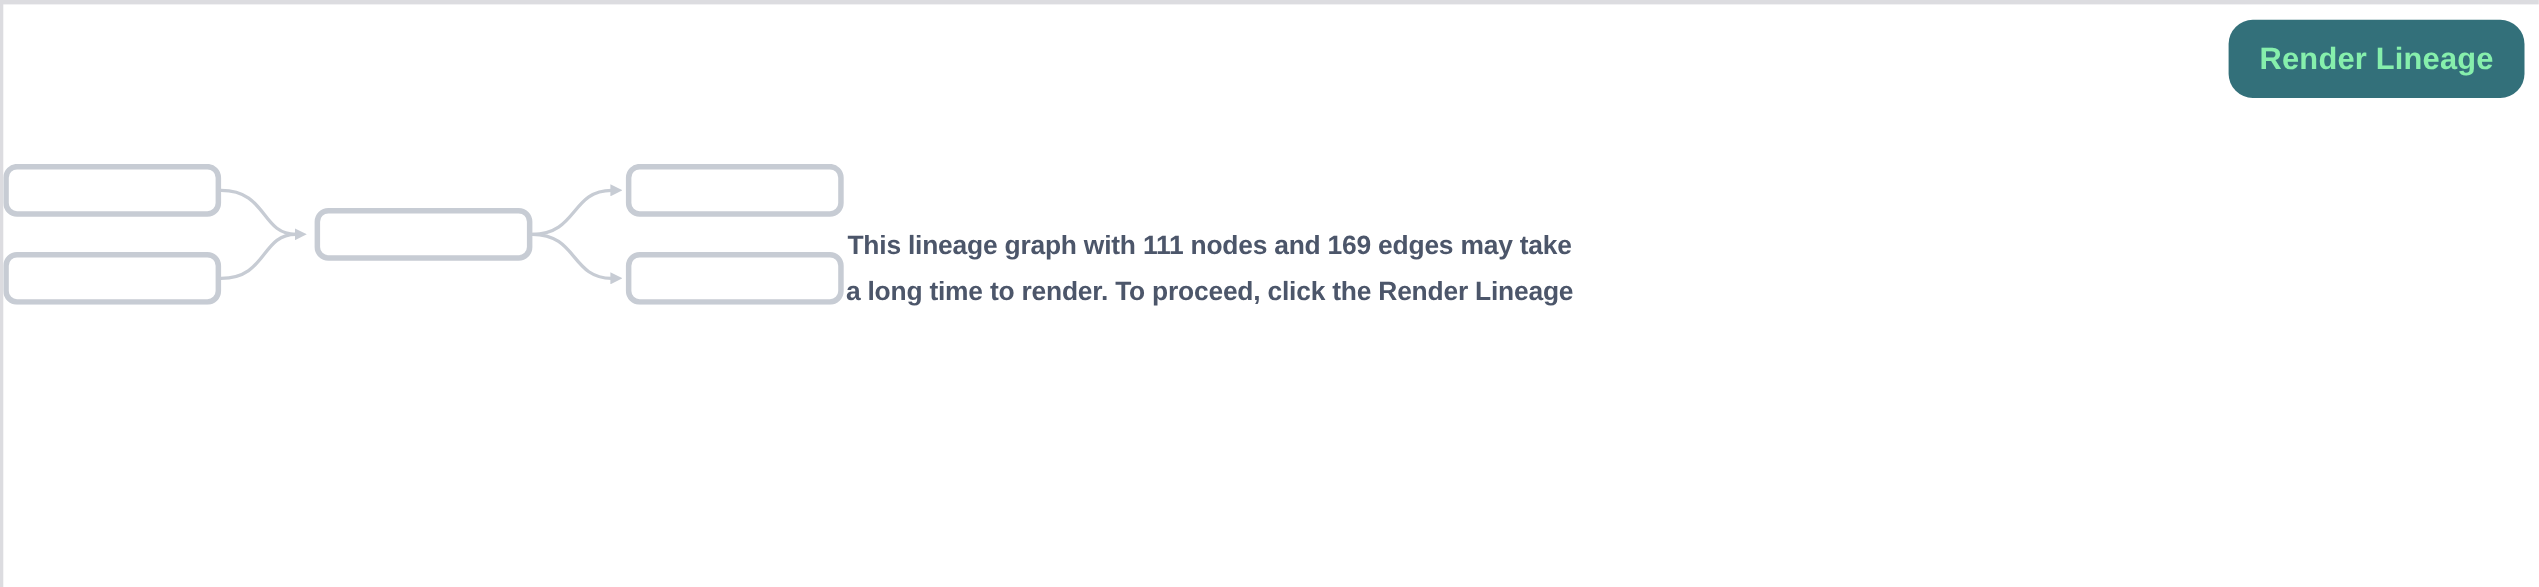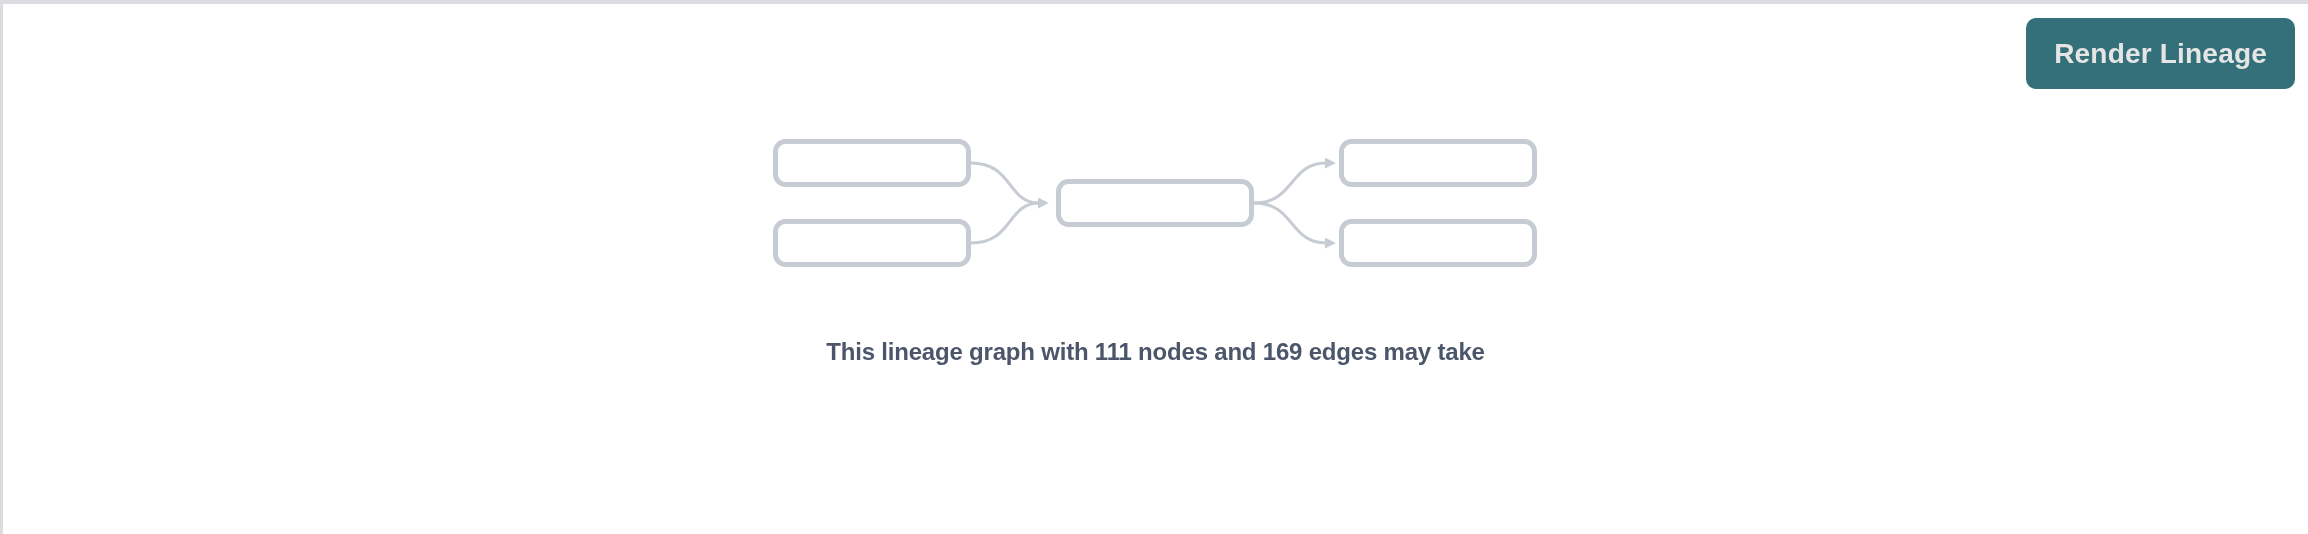"Render Lineage" .render-btn { border-radius: 10px -> 22px; color: #e5e5e5 -> #86efac }
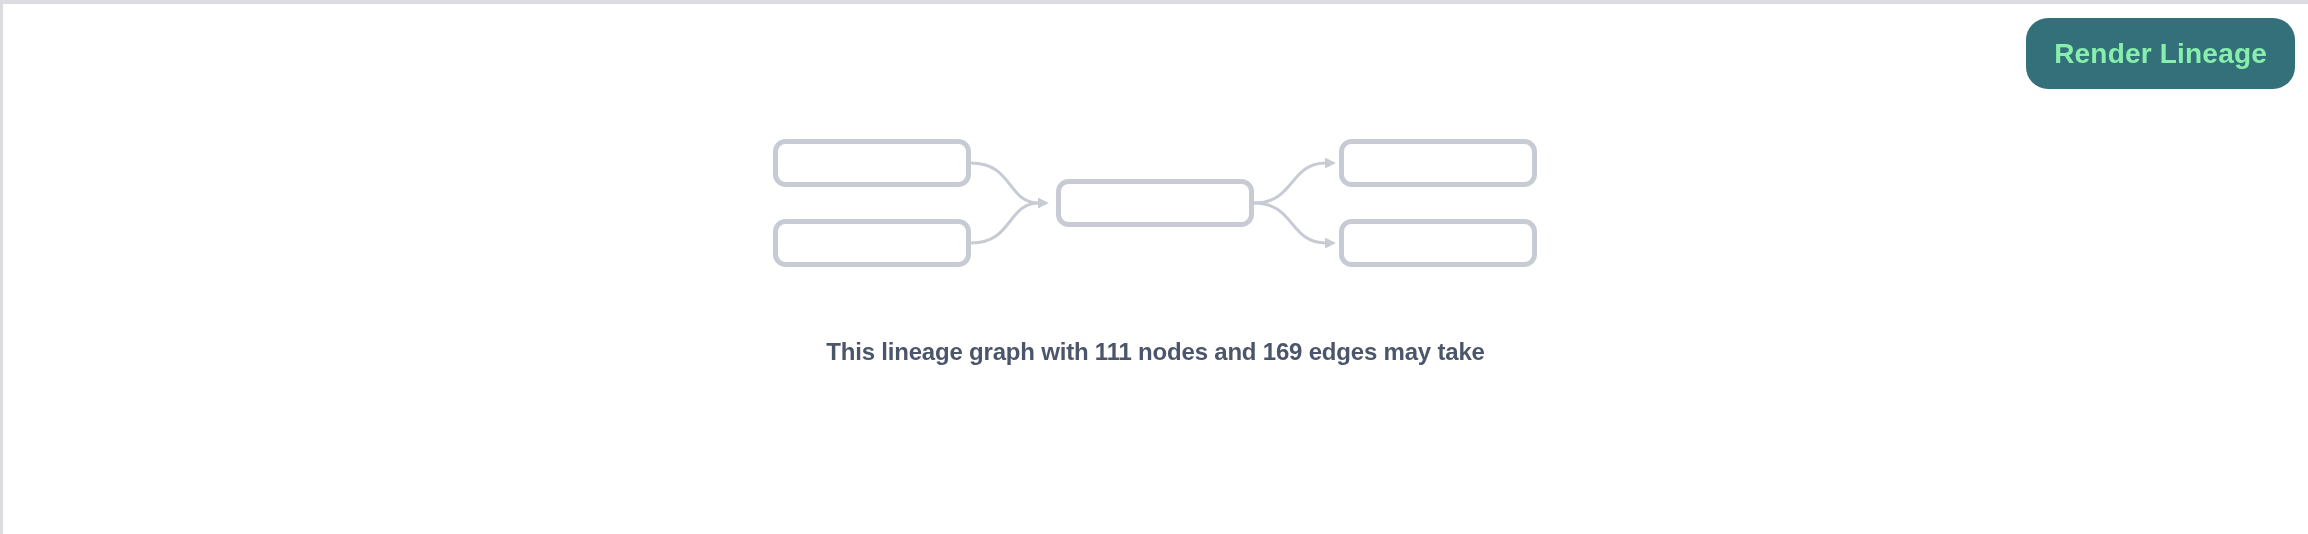"This lineage graph with 111" .empty-state { flex-direction: column -> none }
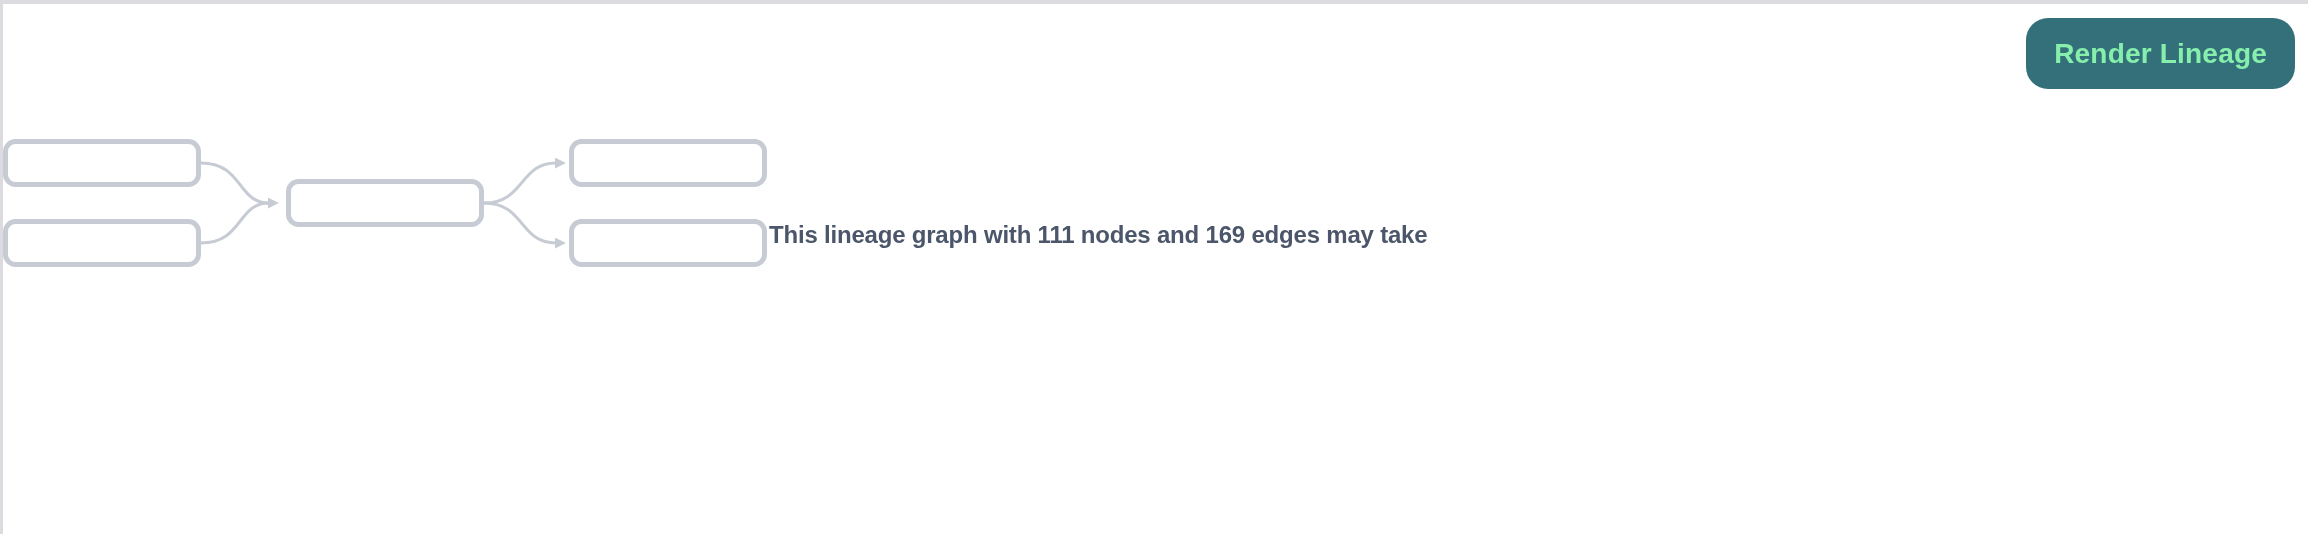"a long time to render." div { html: none -> <div>a long time to render. To proceed, click the Render Lineage</div> }
